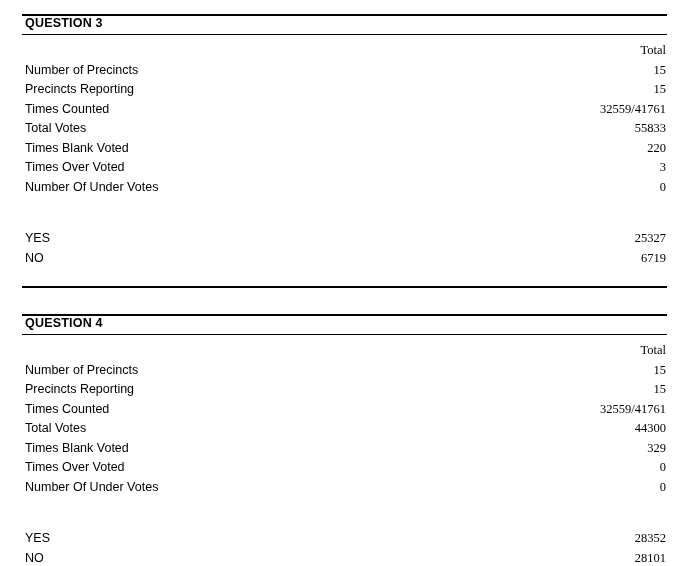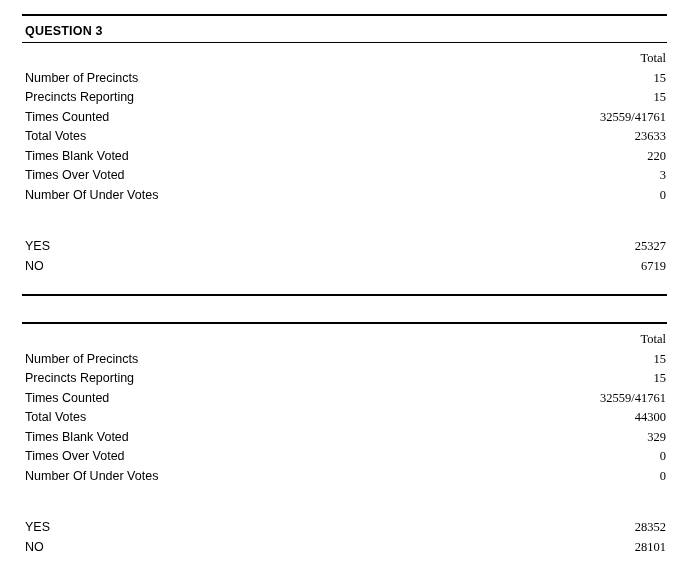"QUESTION 3" .block-title { padding: 8px 0 4px 3px -> 0 0 4px 3px }
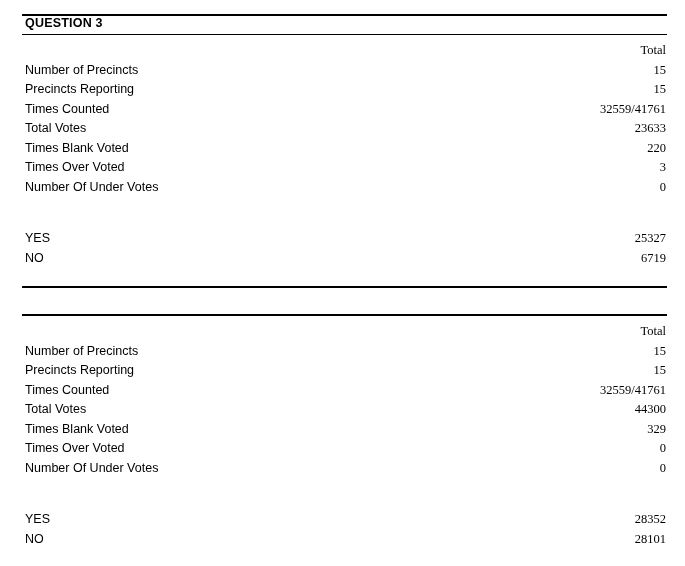"23633" span.value { text: 23633 -> 55833 }
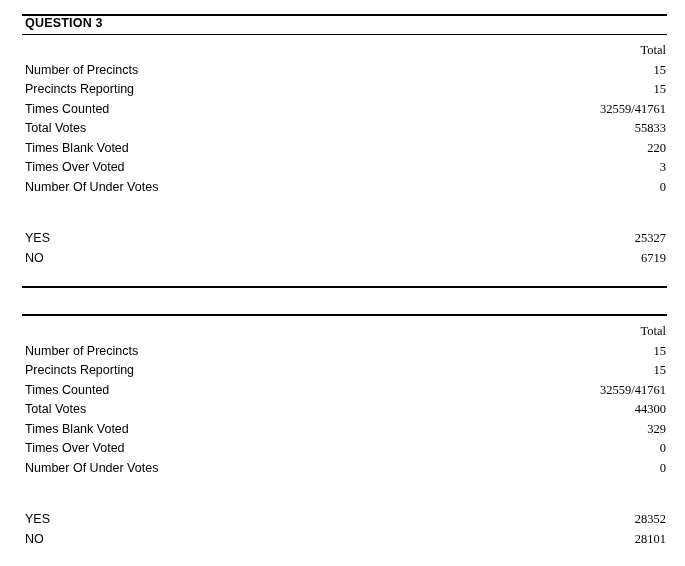"QUESTION 4" div.block-title { html: none -> <div>QUESTION 4</div> }
